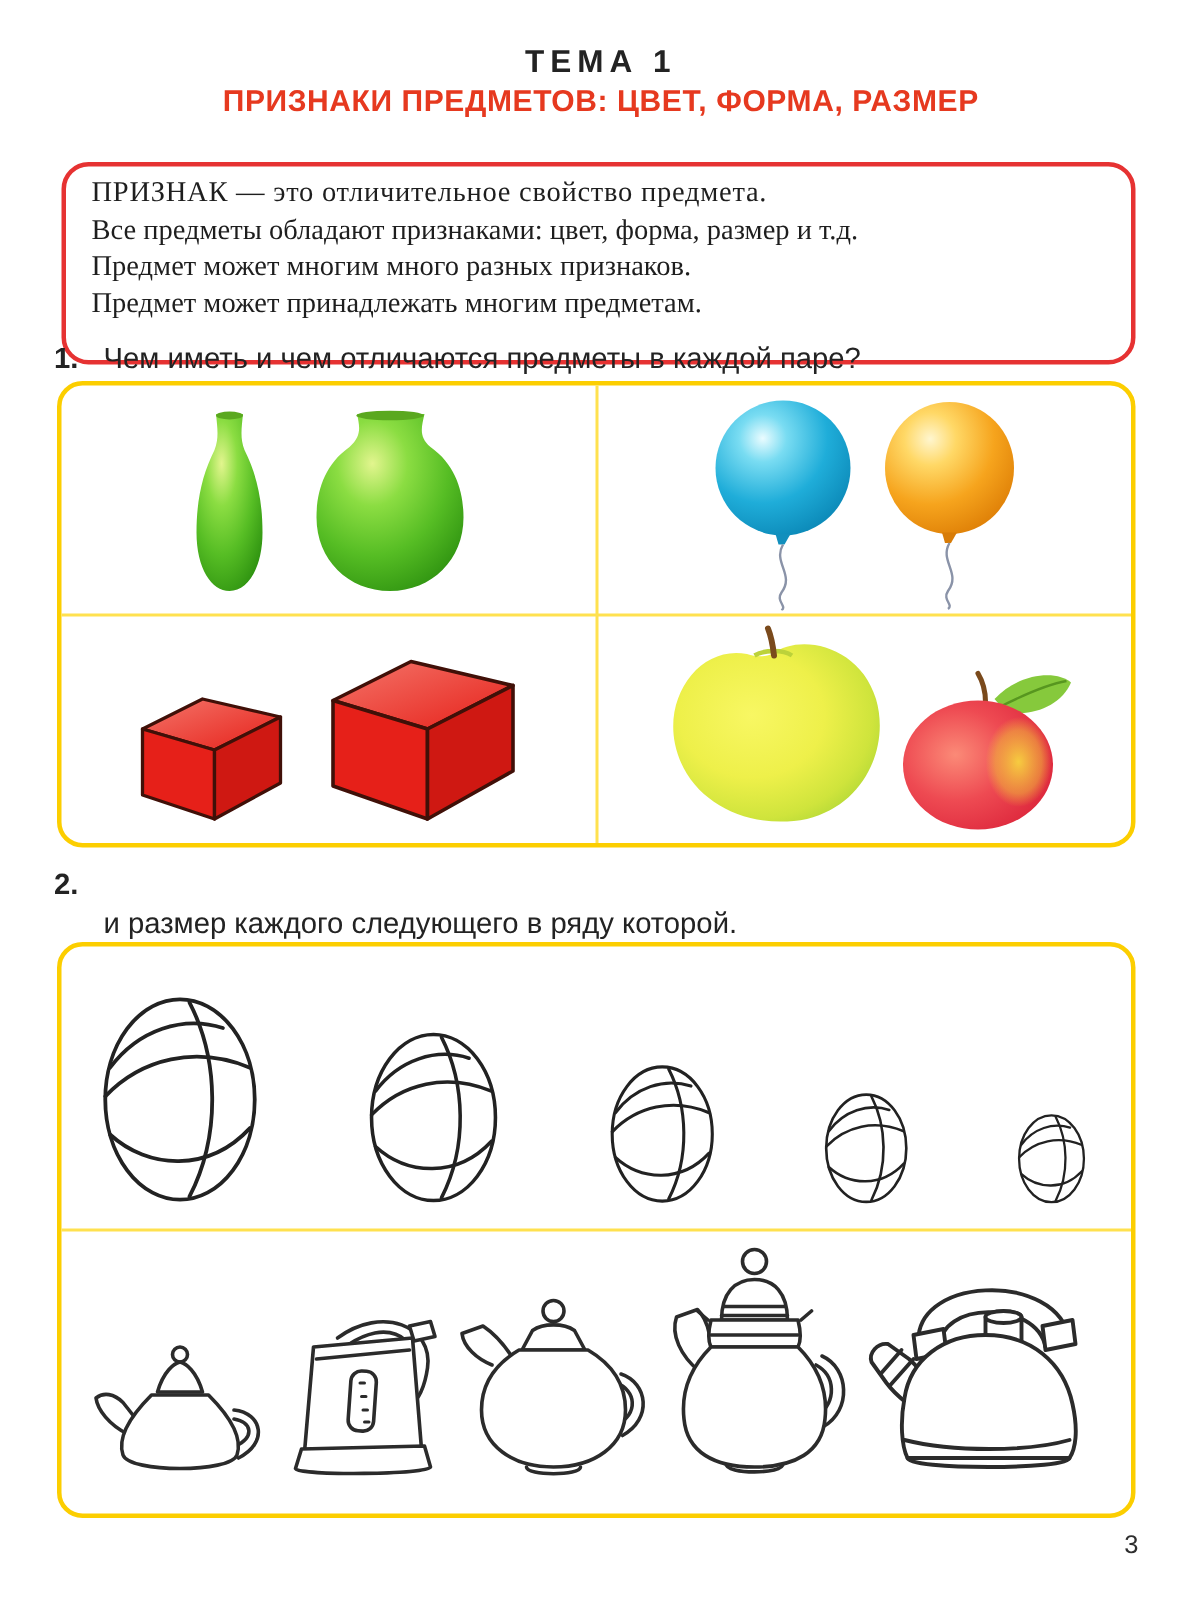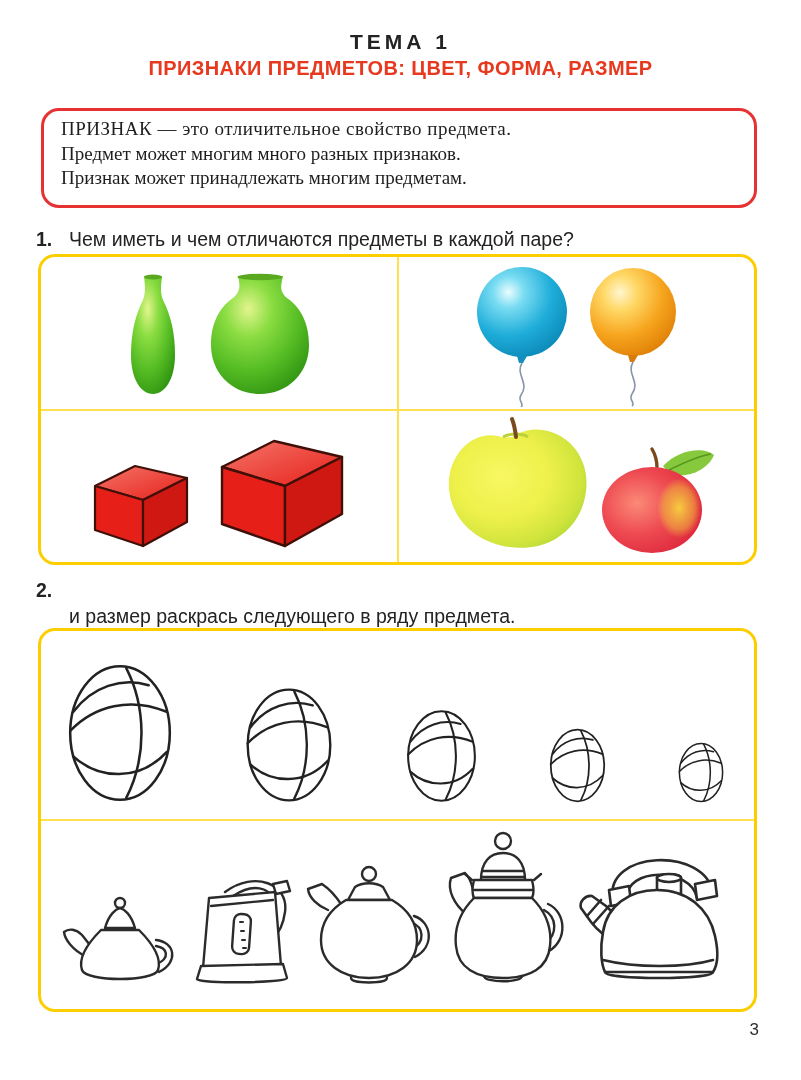"ПРИЗНАК — это отличительное свойство" .def-box { height: 100px -> 135px }
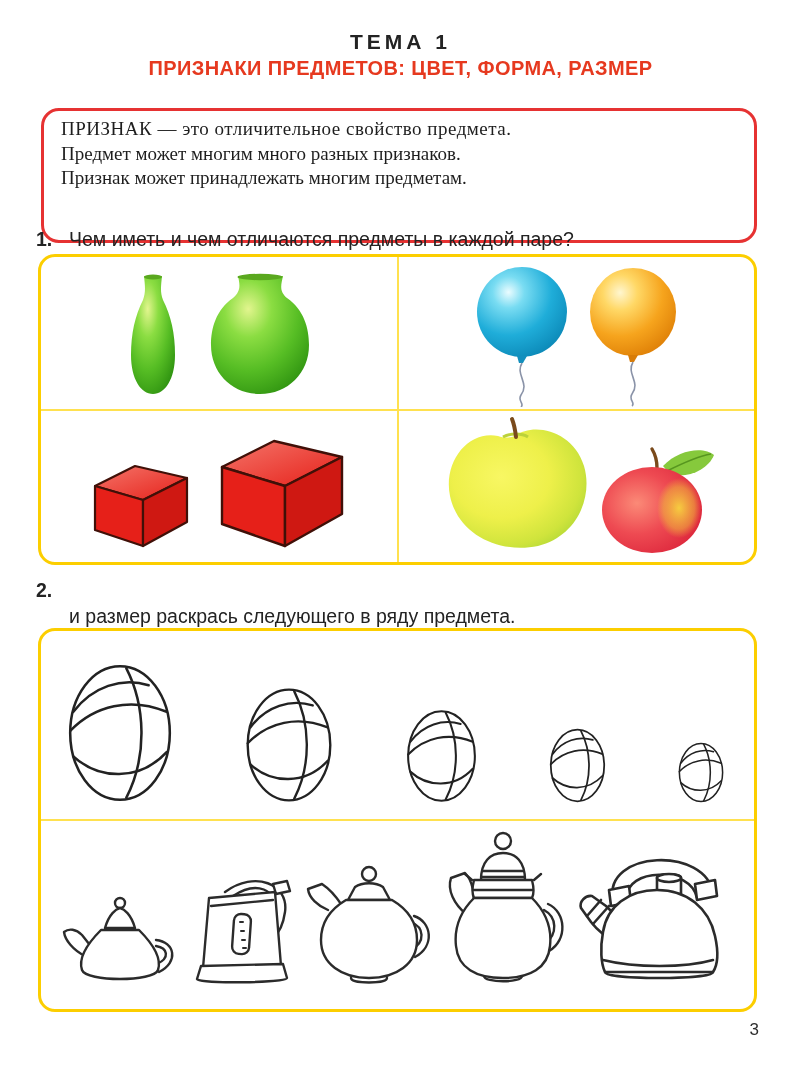"Все предметы обладают признаками: цвет," p { html: none -> <p>Все предметы обладают признаками: цвет, форма, размер и т.д.</p> }
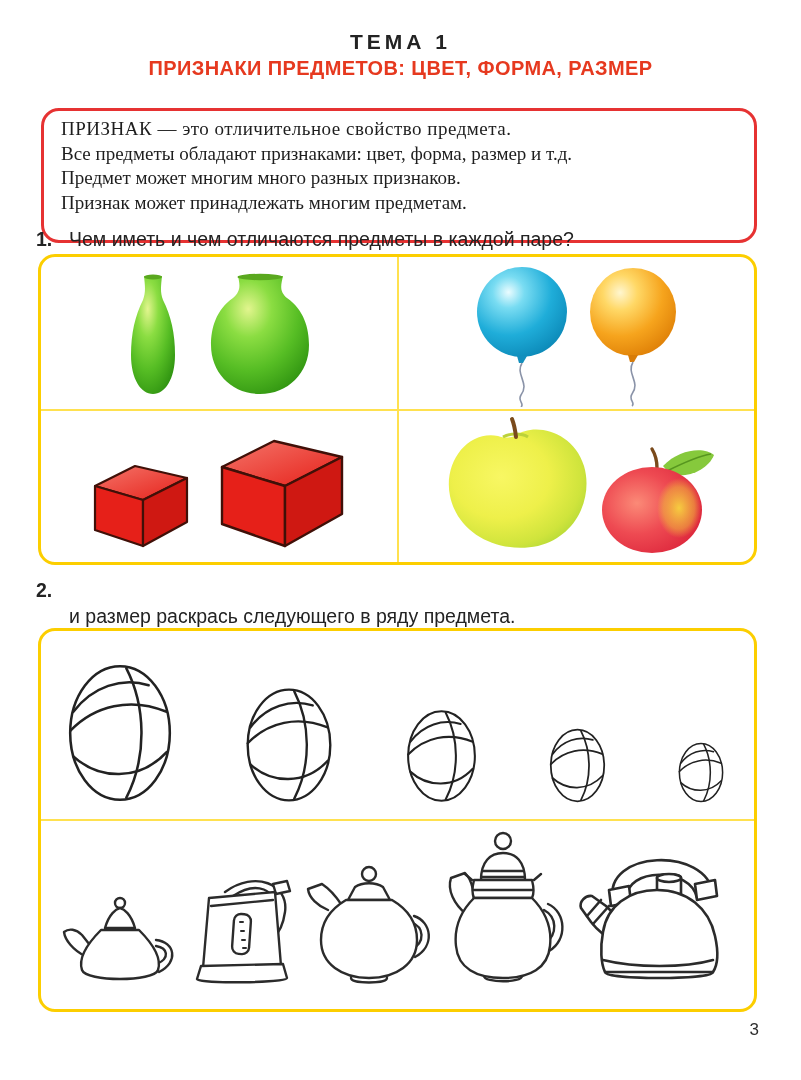"Признак может принадлежать многим" p { text: Признак -> Предмет }
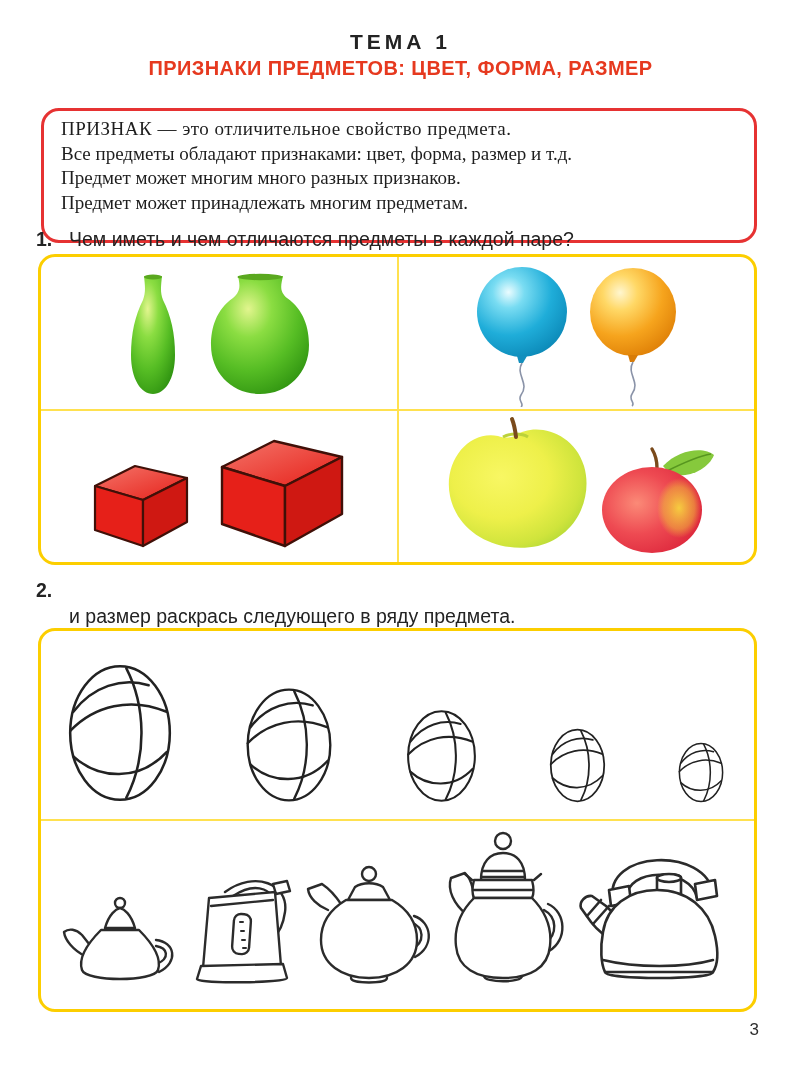"и размер раскрась следующего в" span { text: раскрась следующего в ряду предмета -> каждого следующего в ряду которой }
